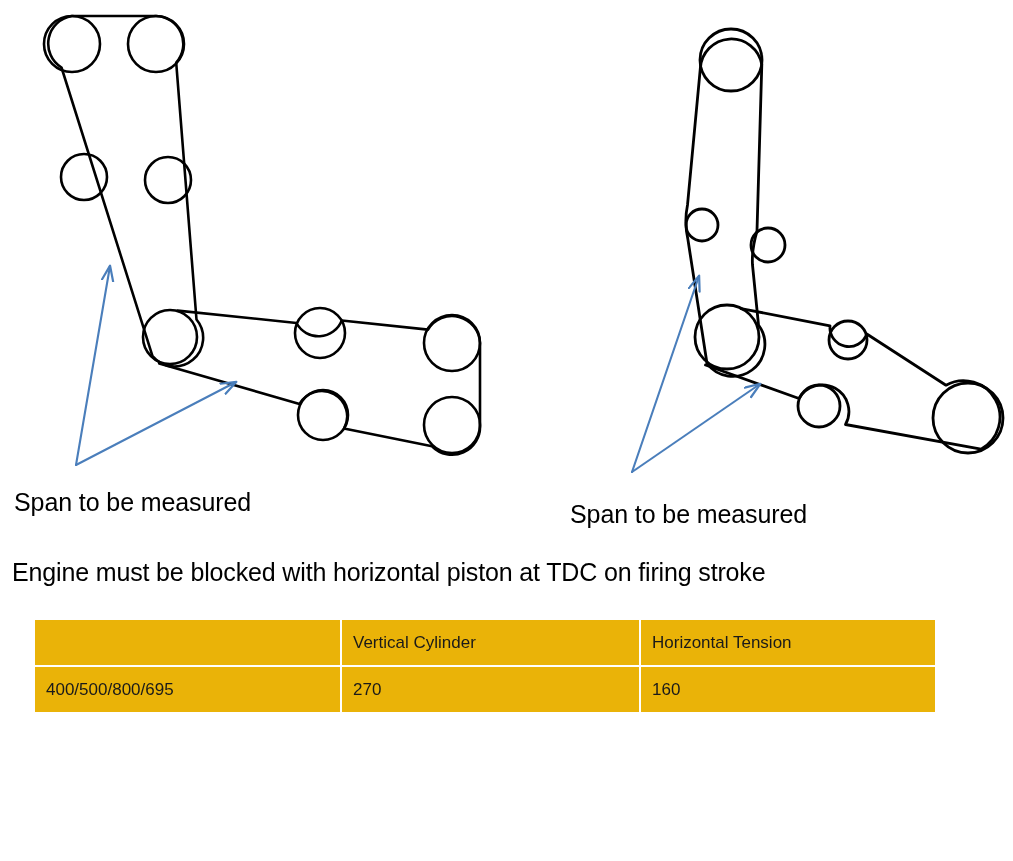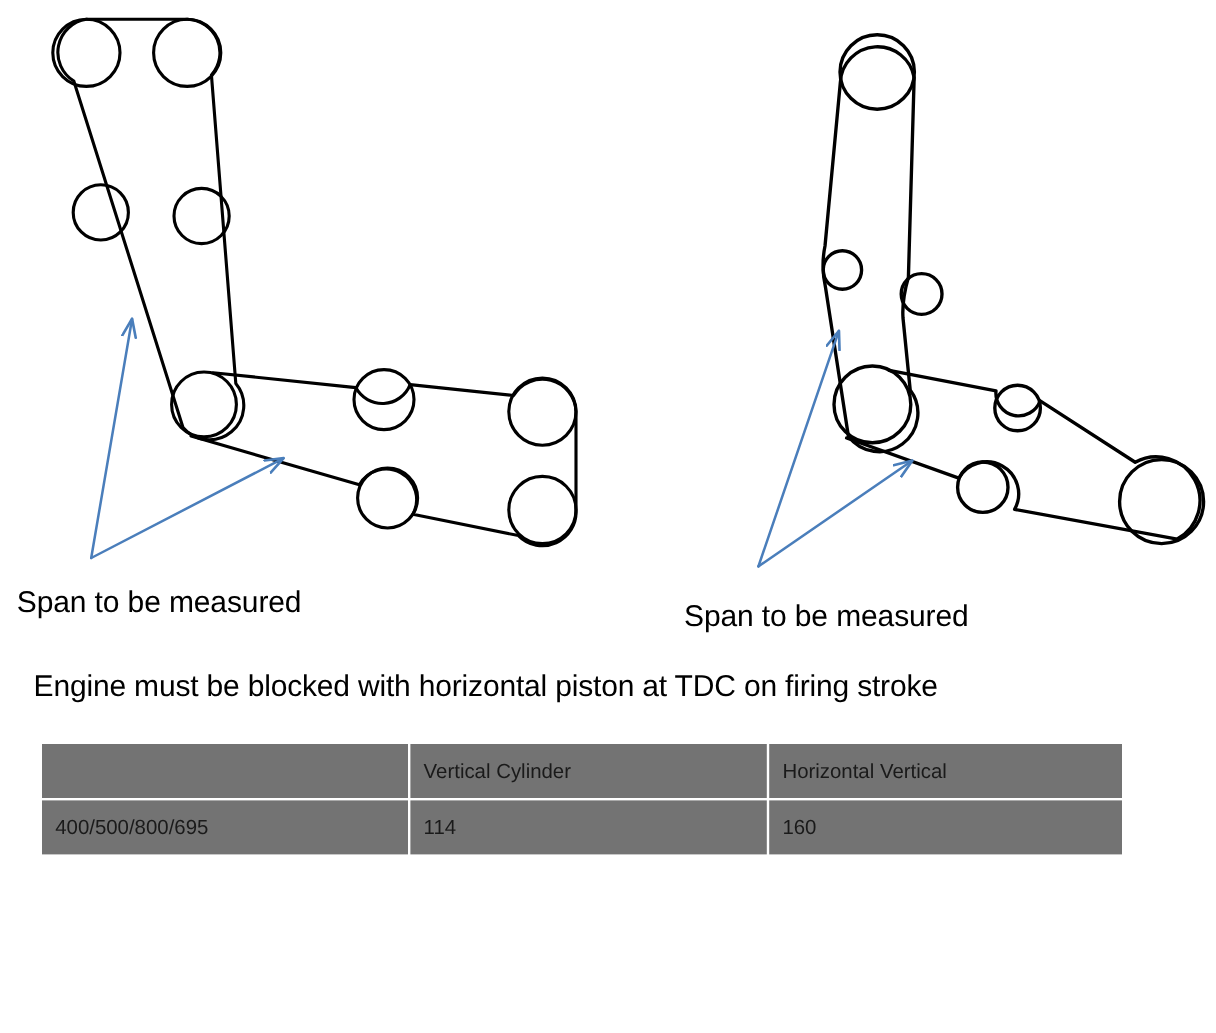"Engine must be blocked with" #blocking-note { left: 28px -> 12px }
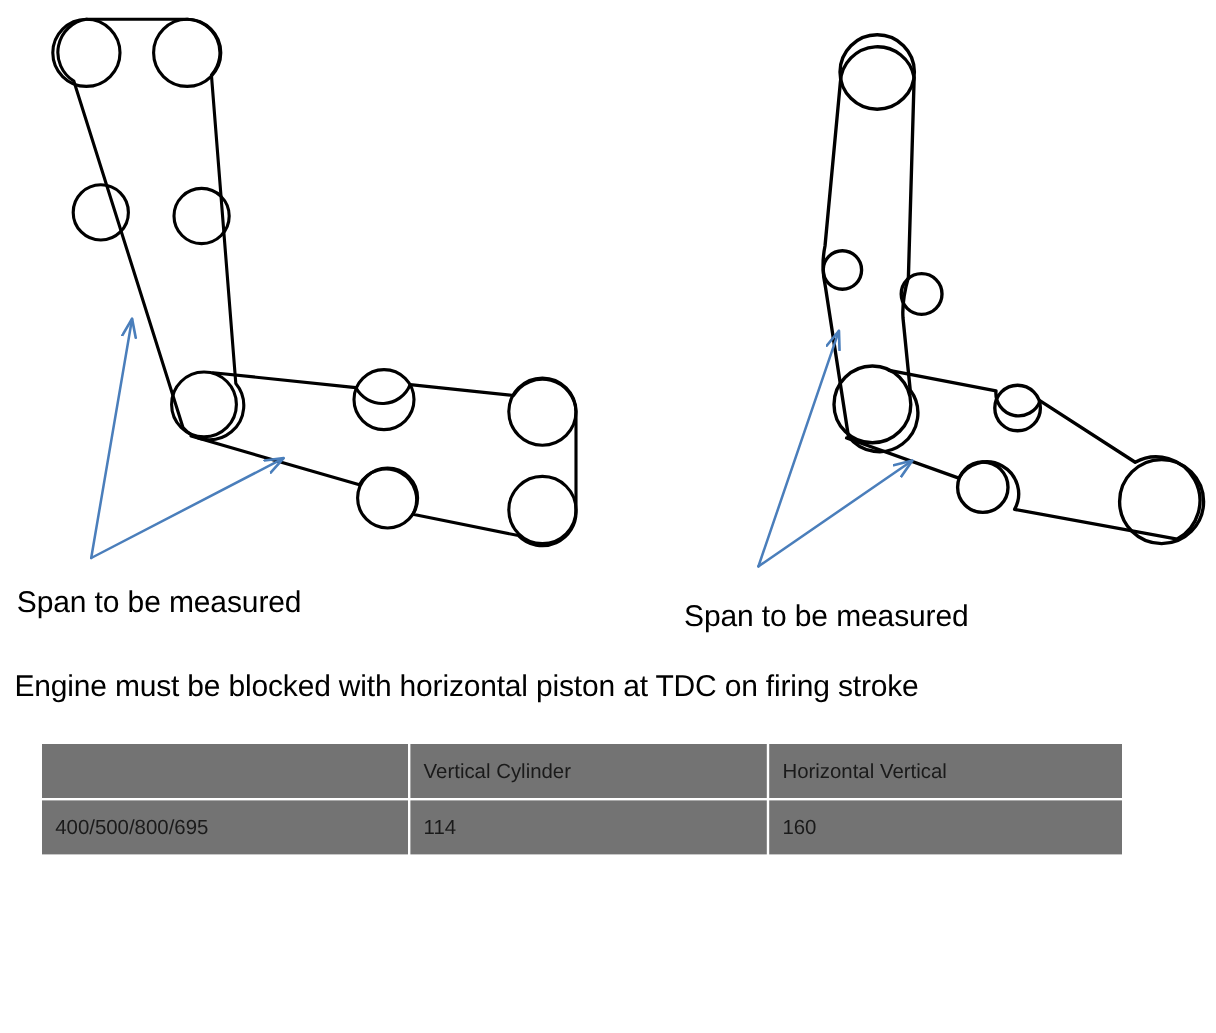"Vertical Cylinder" #spec-table td { background: #737373 -> #eab308 }
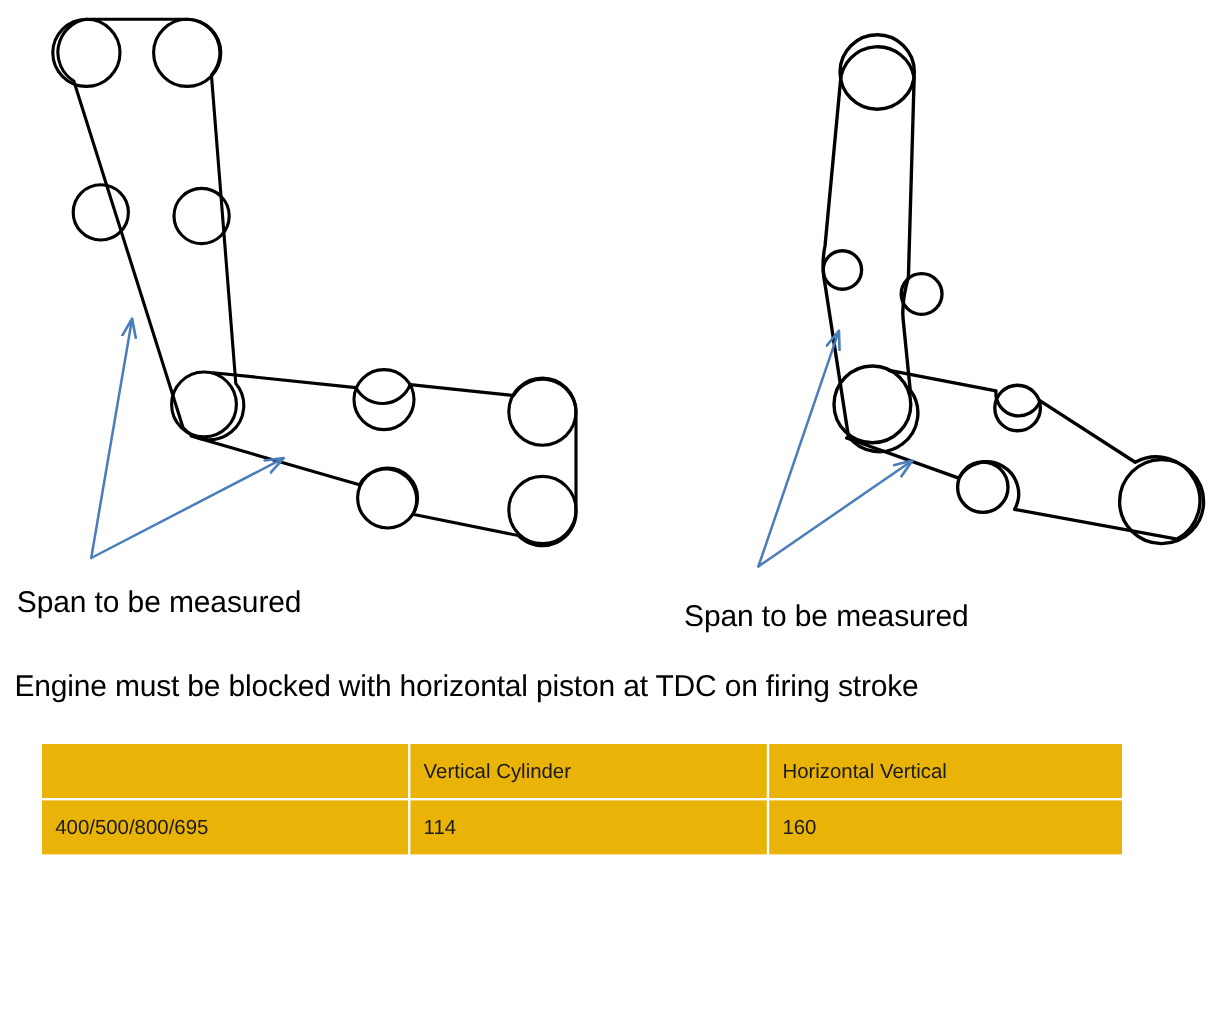"Horizontal Vertical" td { text: Vertical -> Tension }
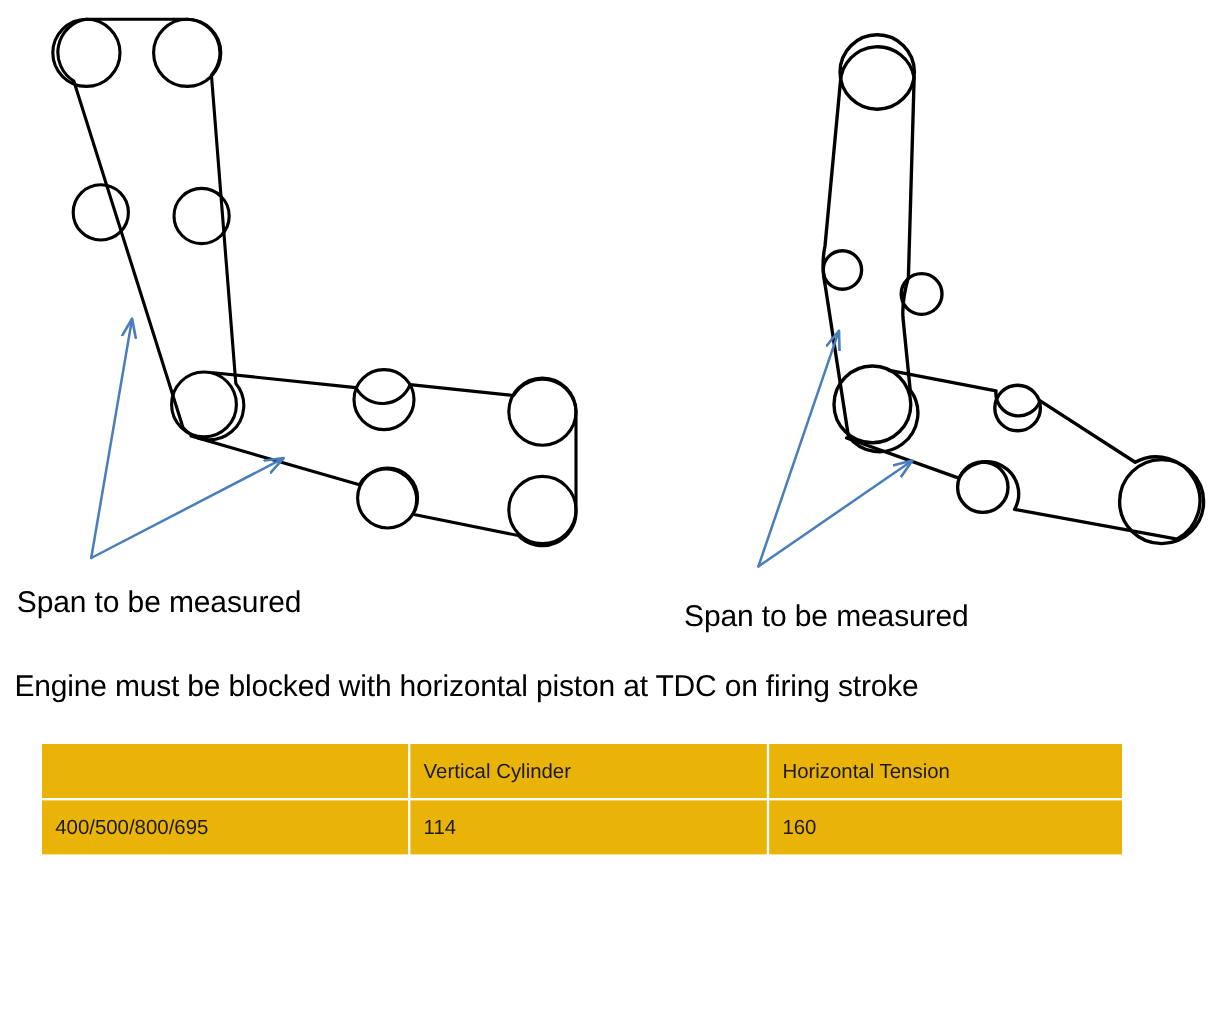"114" td { text: 114 -> 270 }
